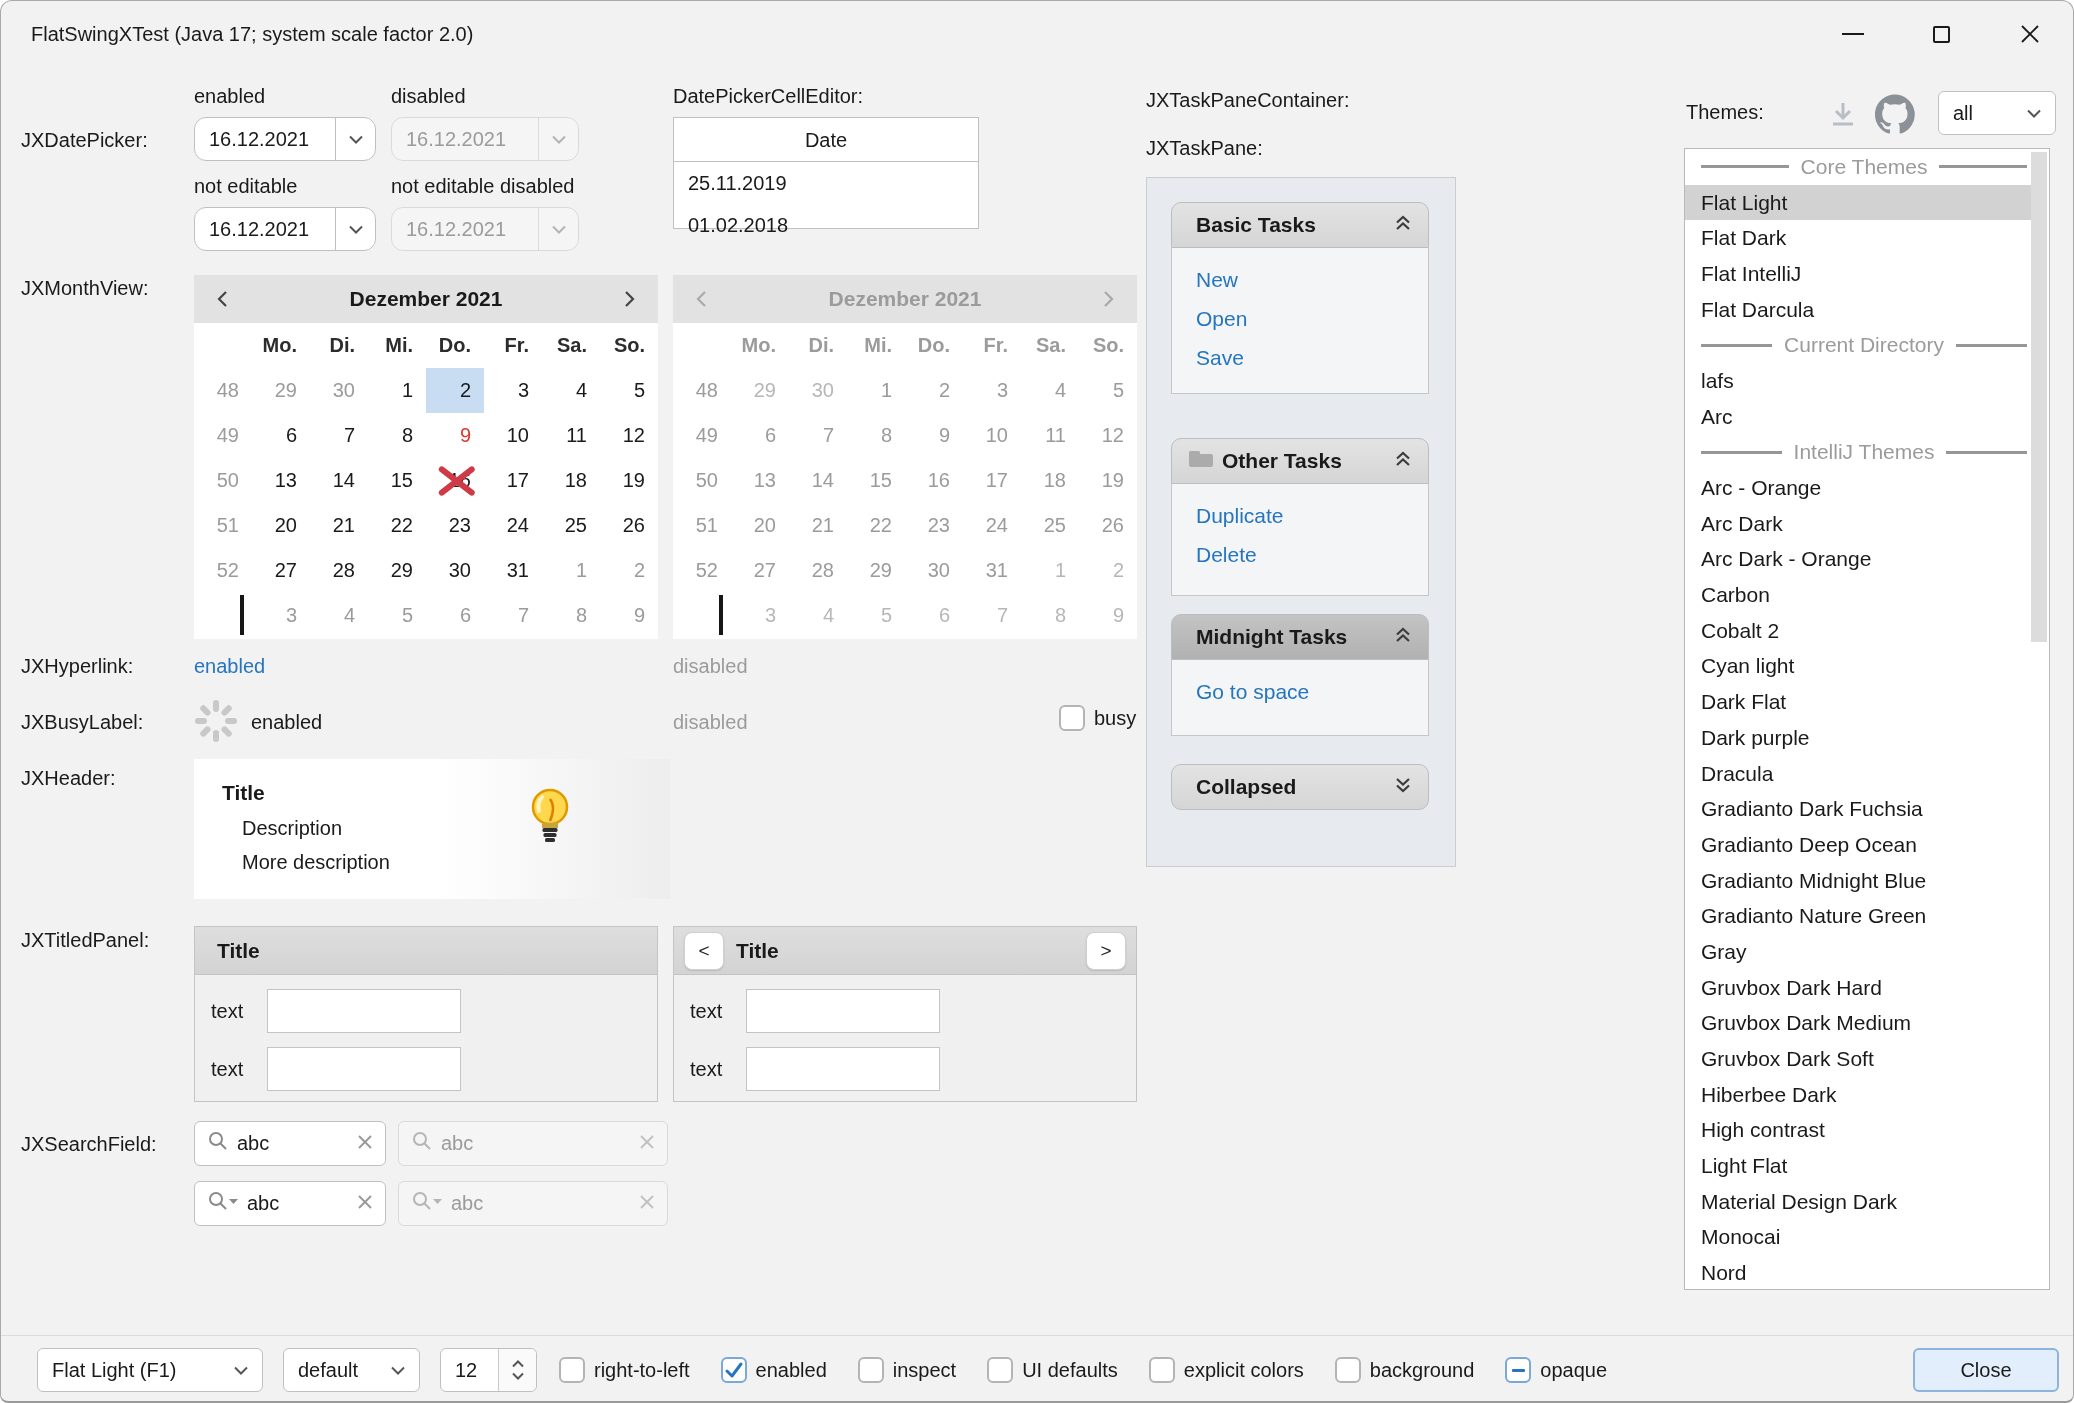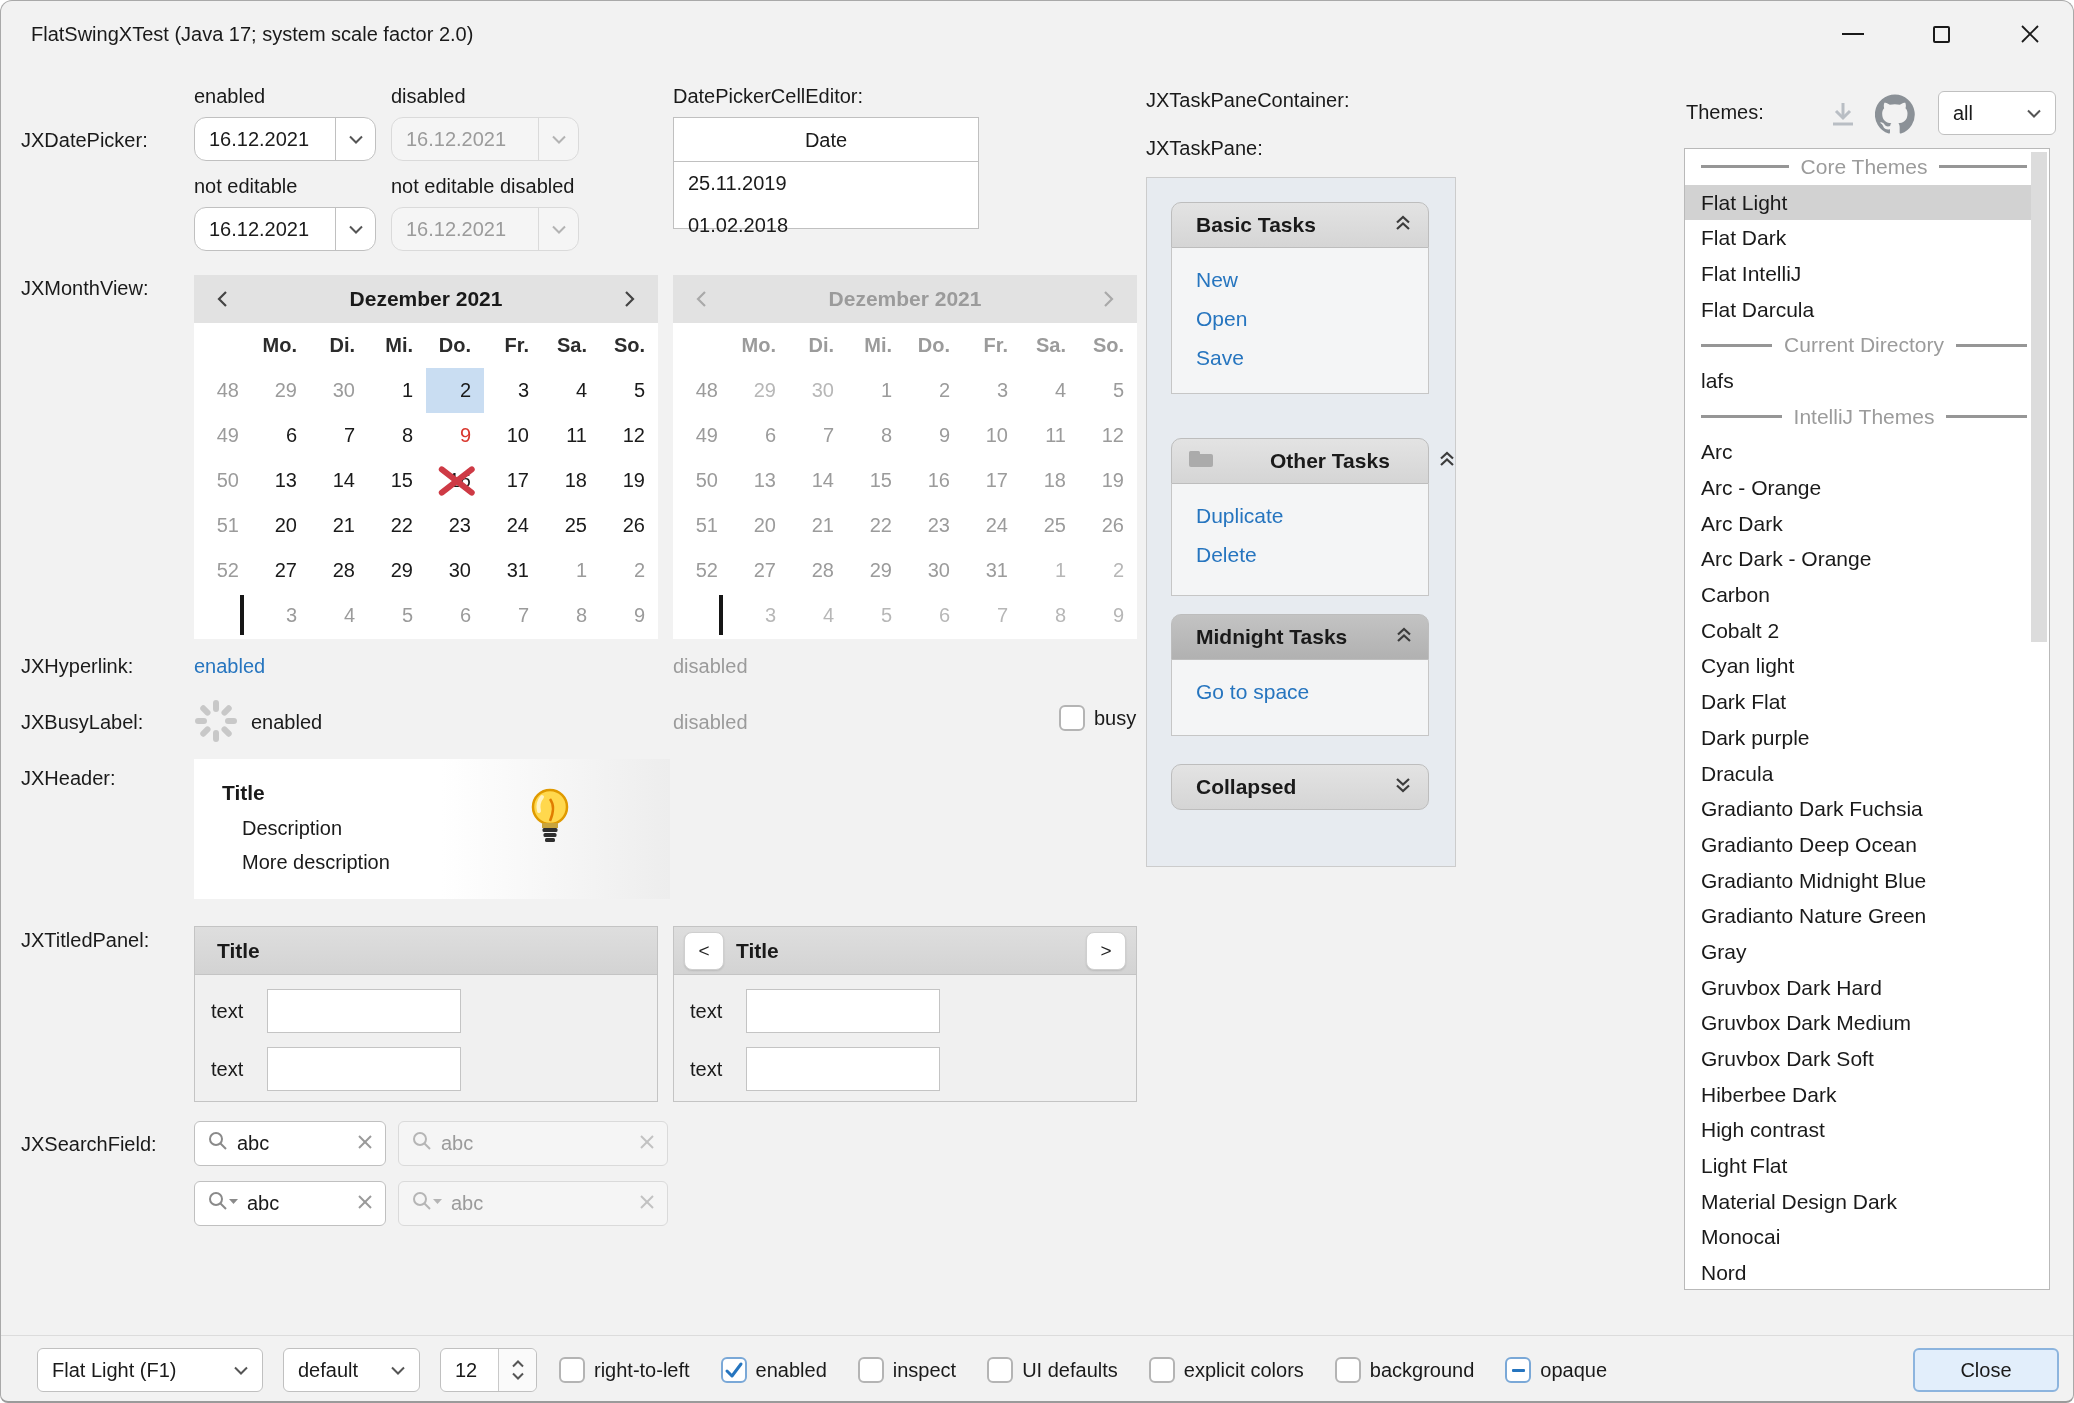"Basic Tasks" .pane-header { gap: 48px -> none }
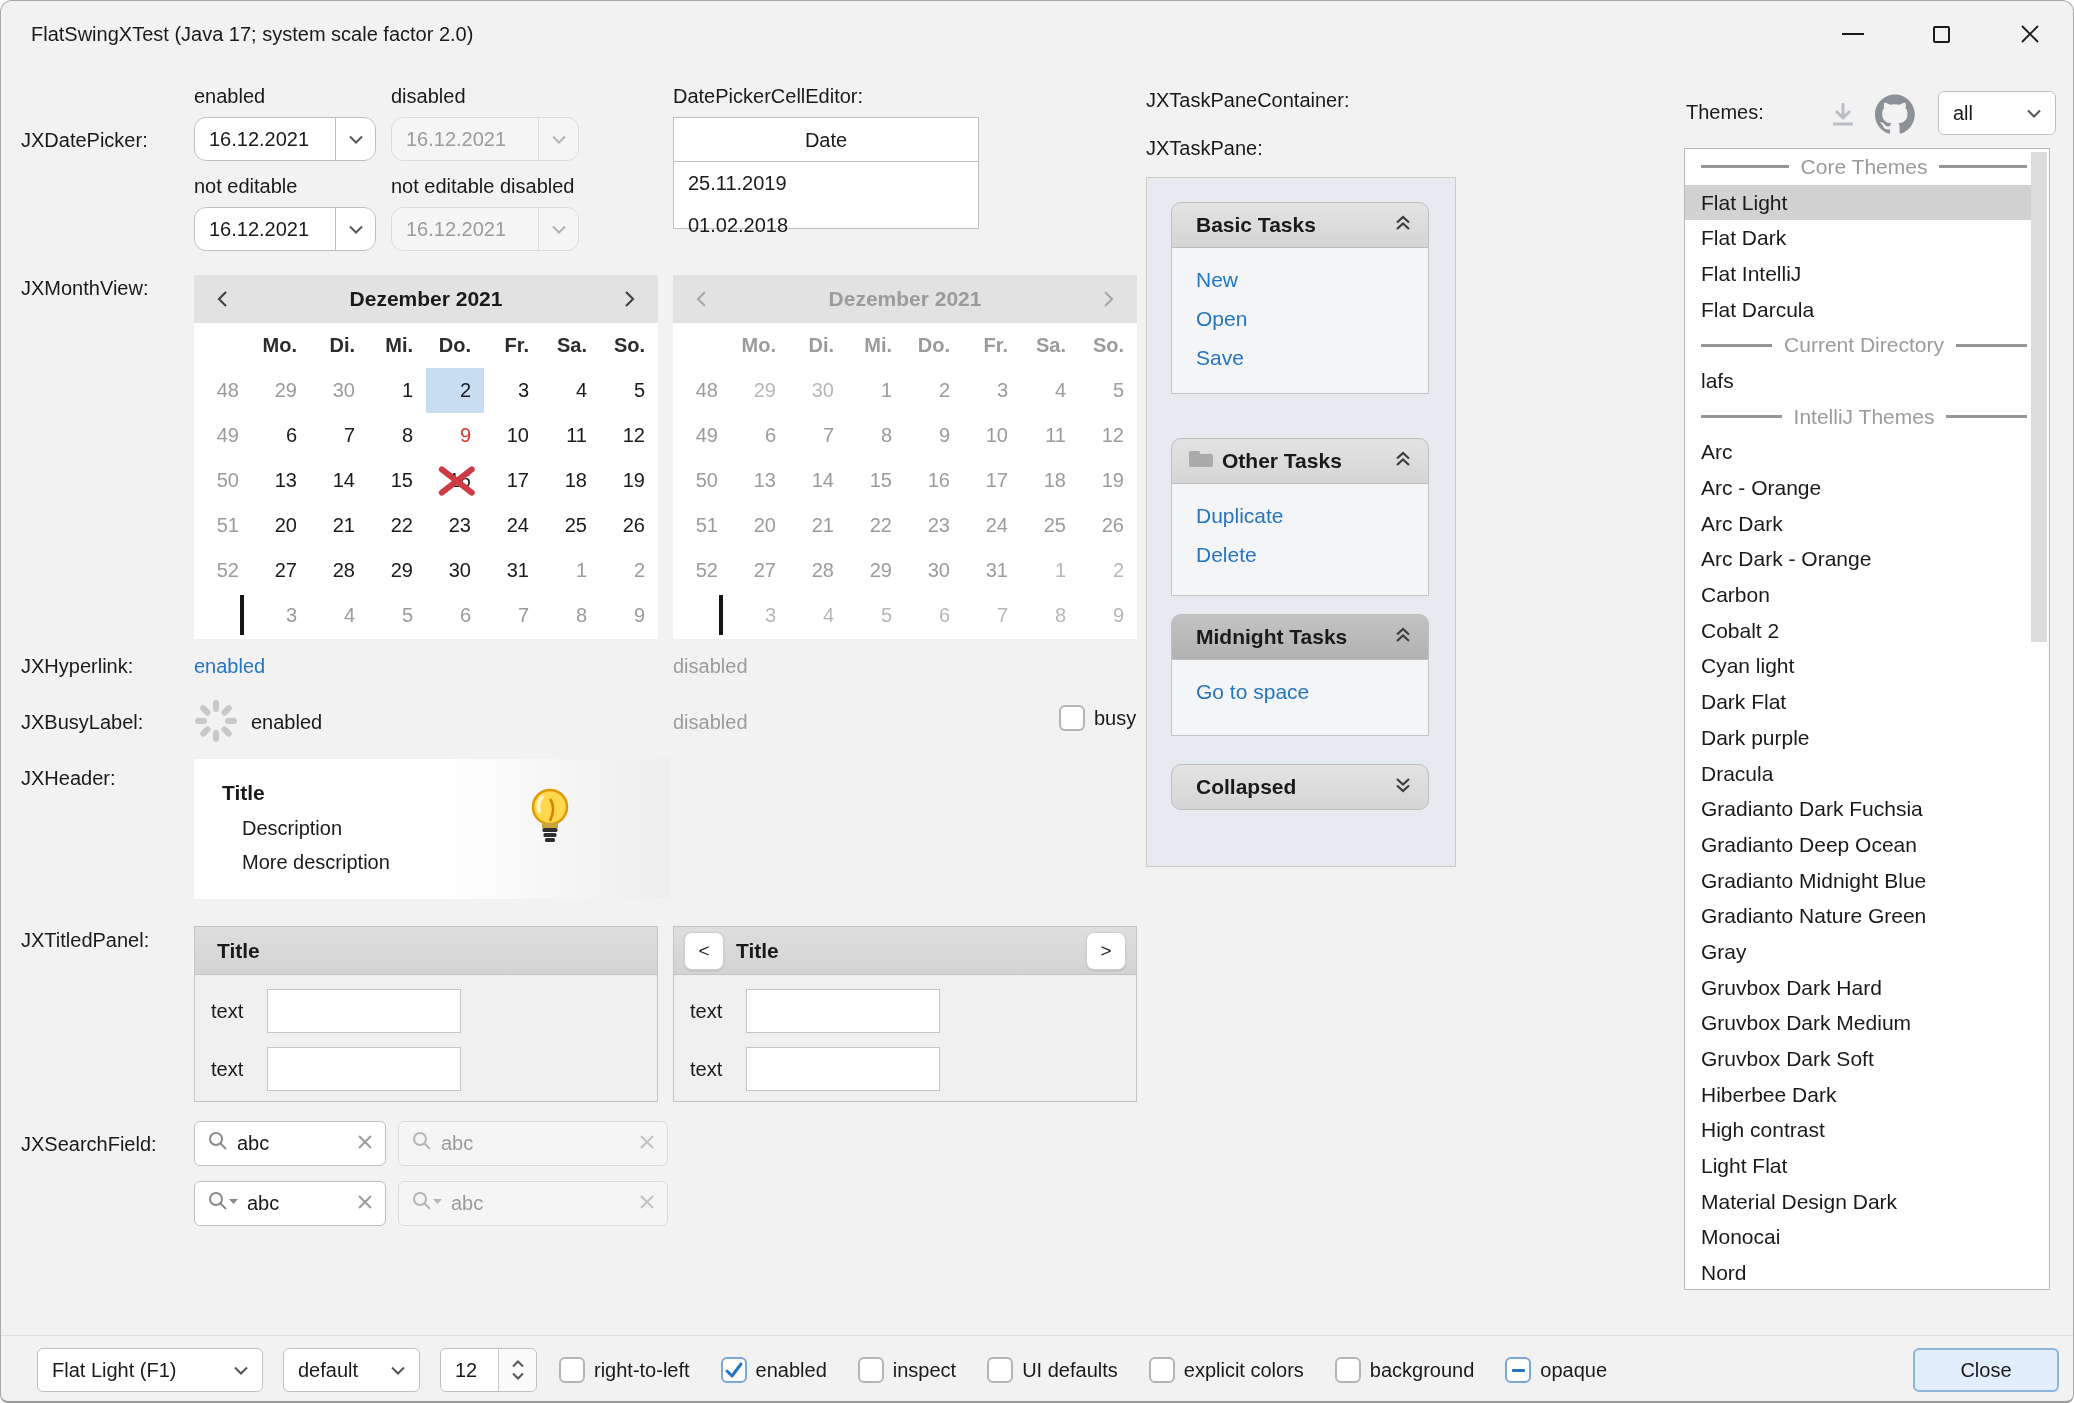"IntelliJ Themes" div.trow { order: before "Arc" -> after "Arc" }
